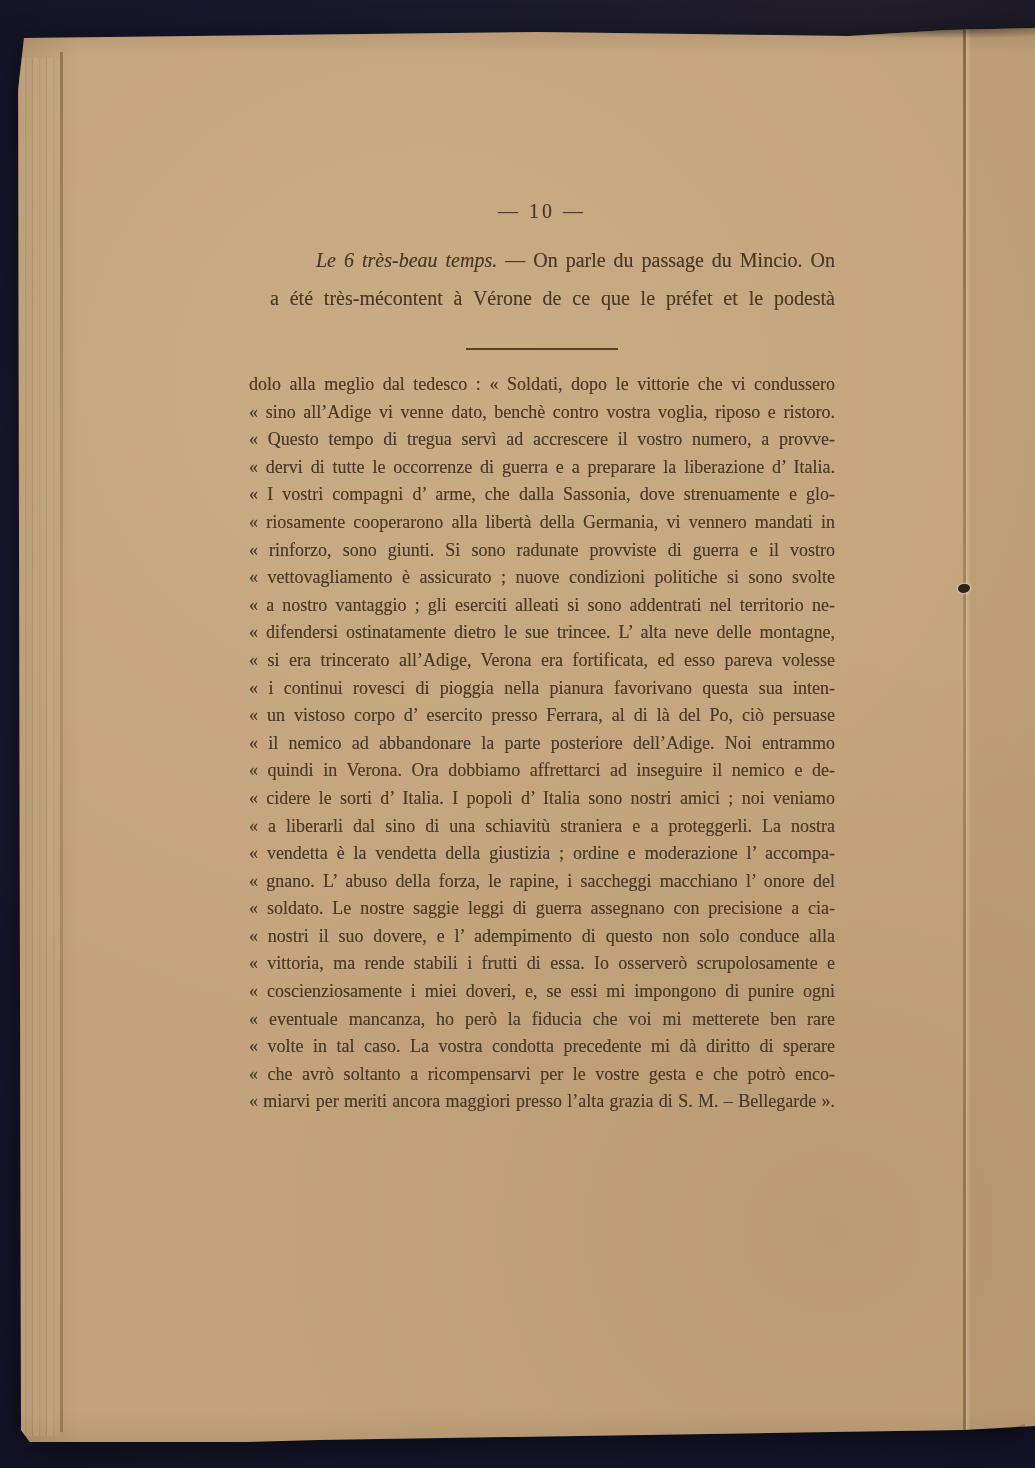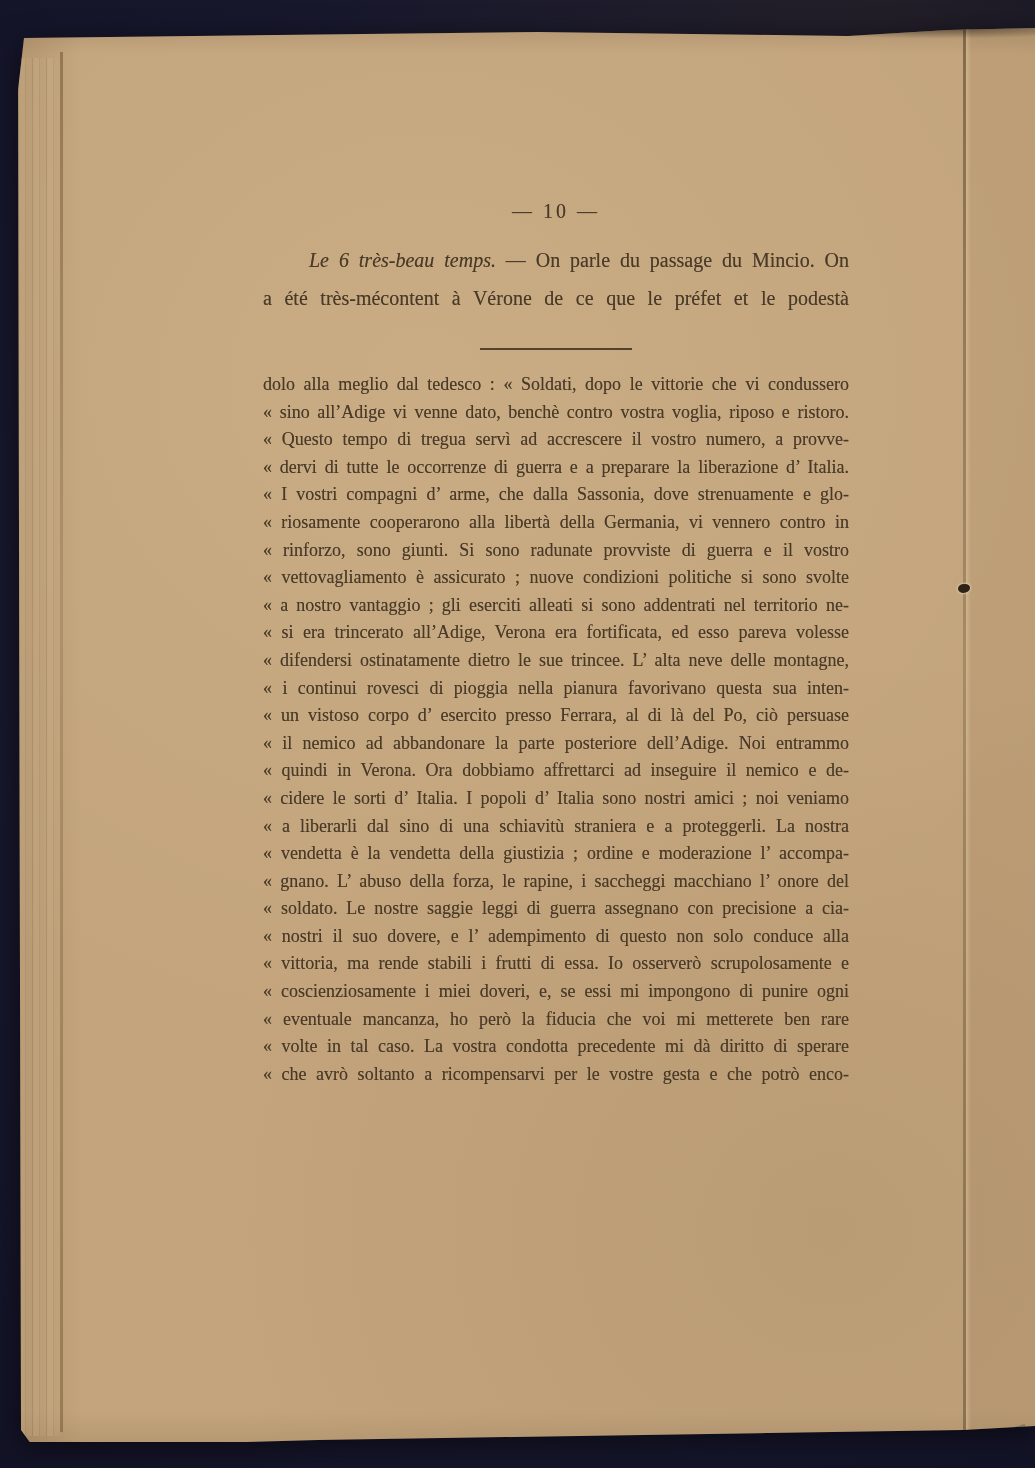"— 10 —" .text-block { left: 245px -> 231px }
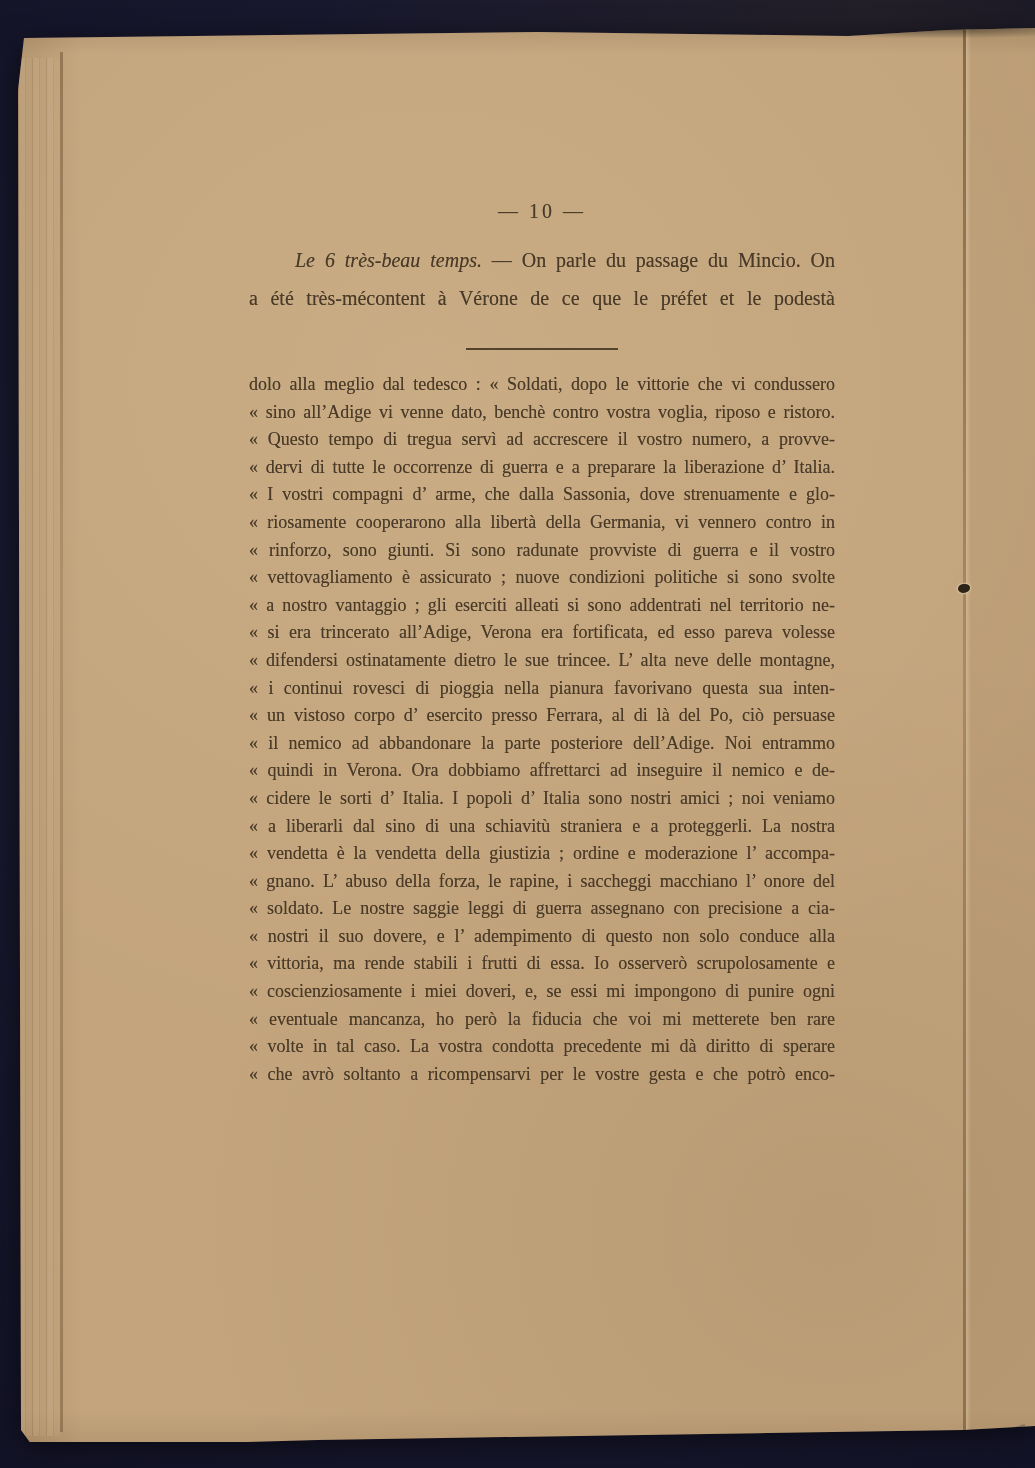"Le 6 très-beau temps. —" .para-entry { margin-left: none -> 21px }
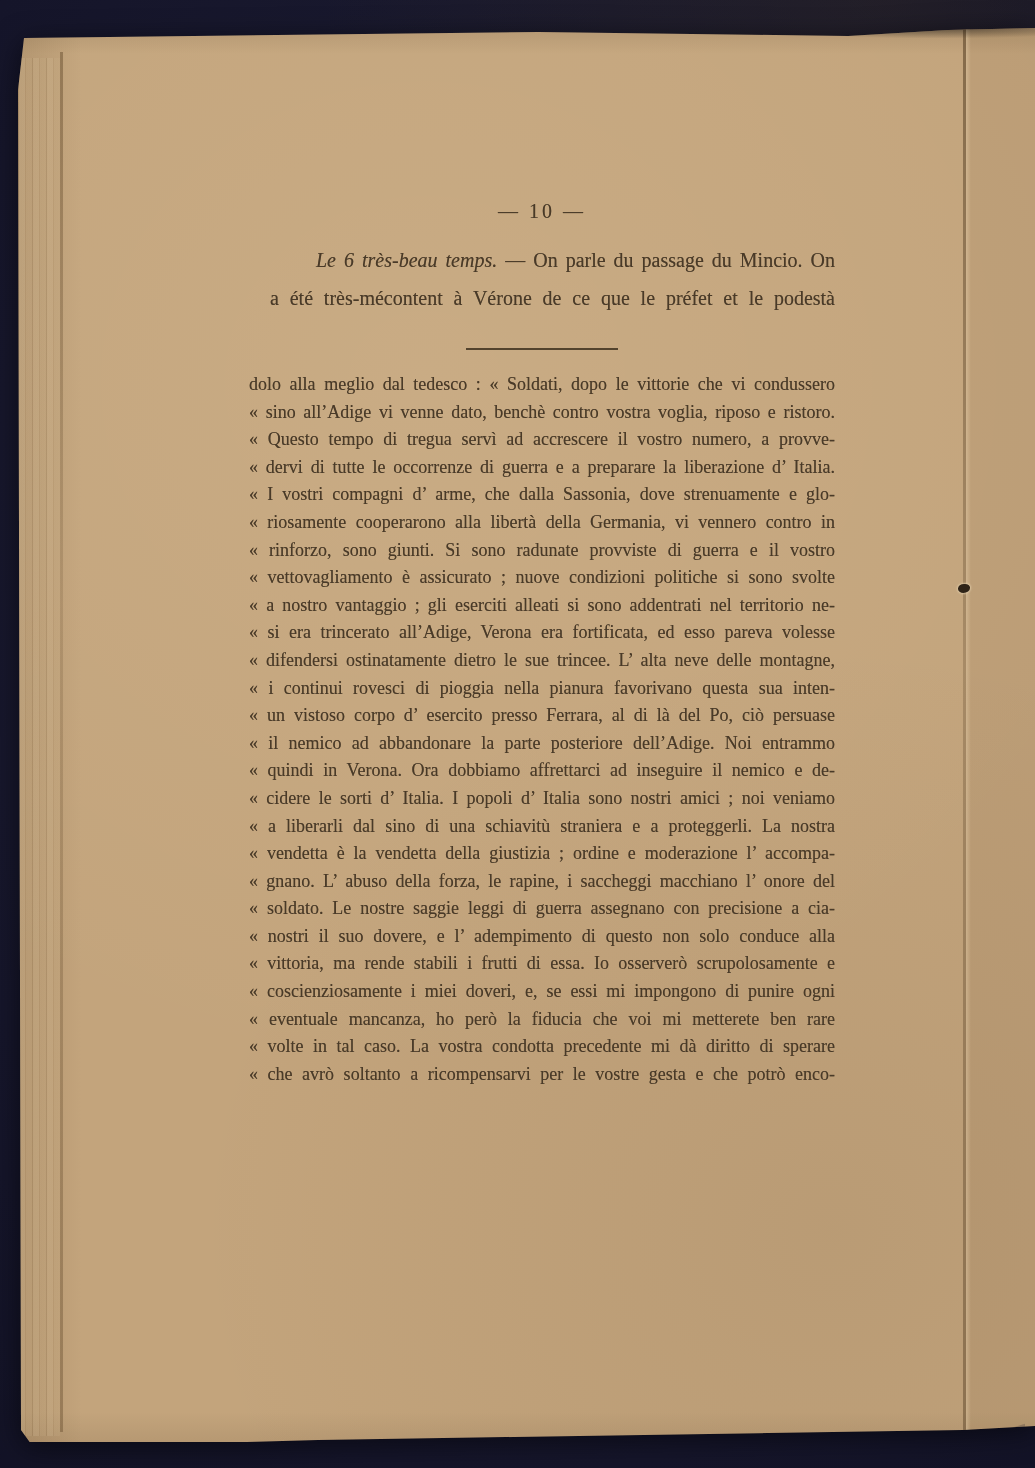"« riosamente cooperarono alla libertà" div.fline { text: contro -> mandati }
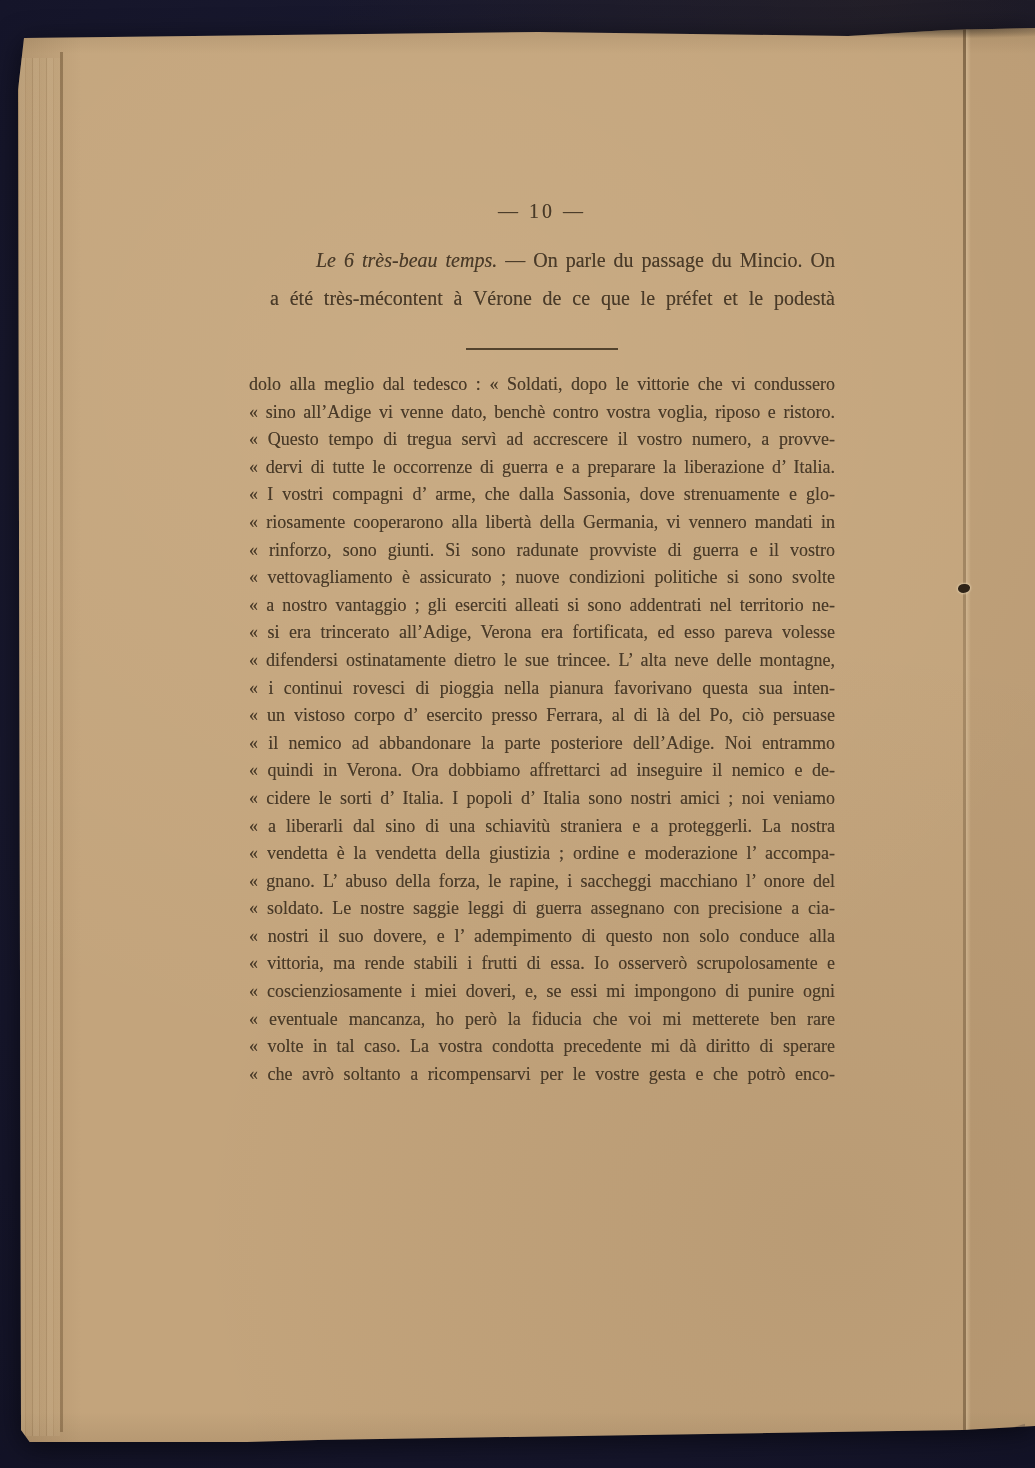"« si era trincerato all’Adige," div.fline { order: before "« difendersi ostinatamente dietro le" -> after "« difendersi ostinatamente dietro le" }
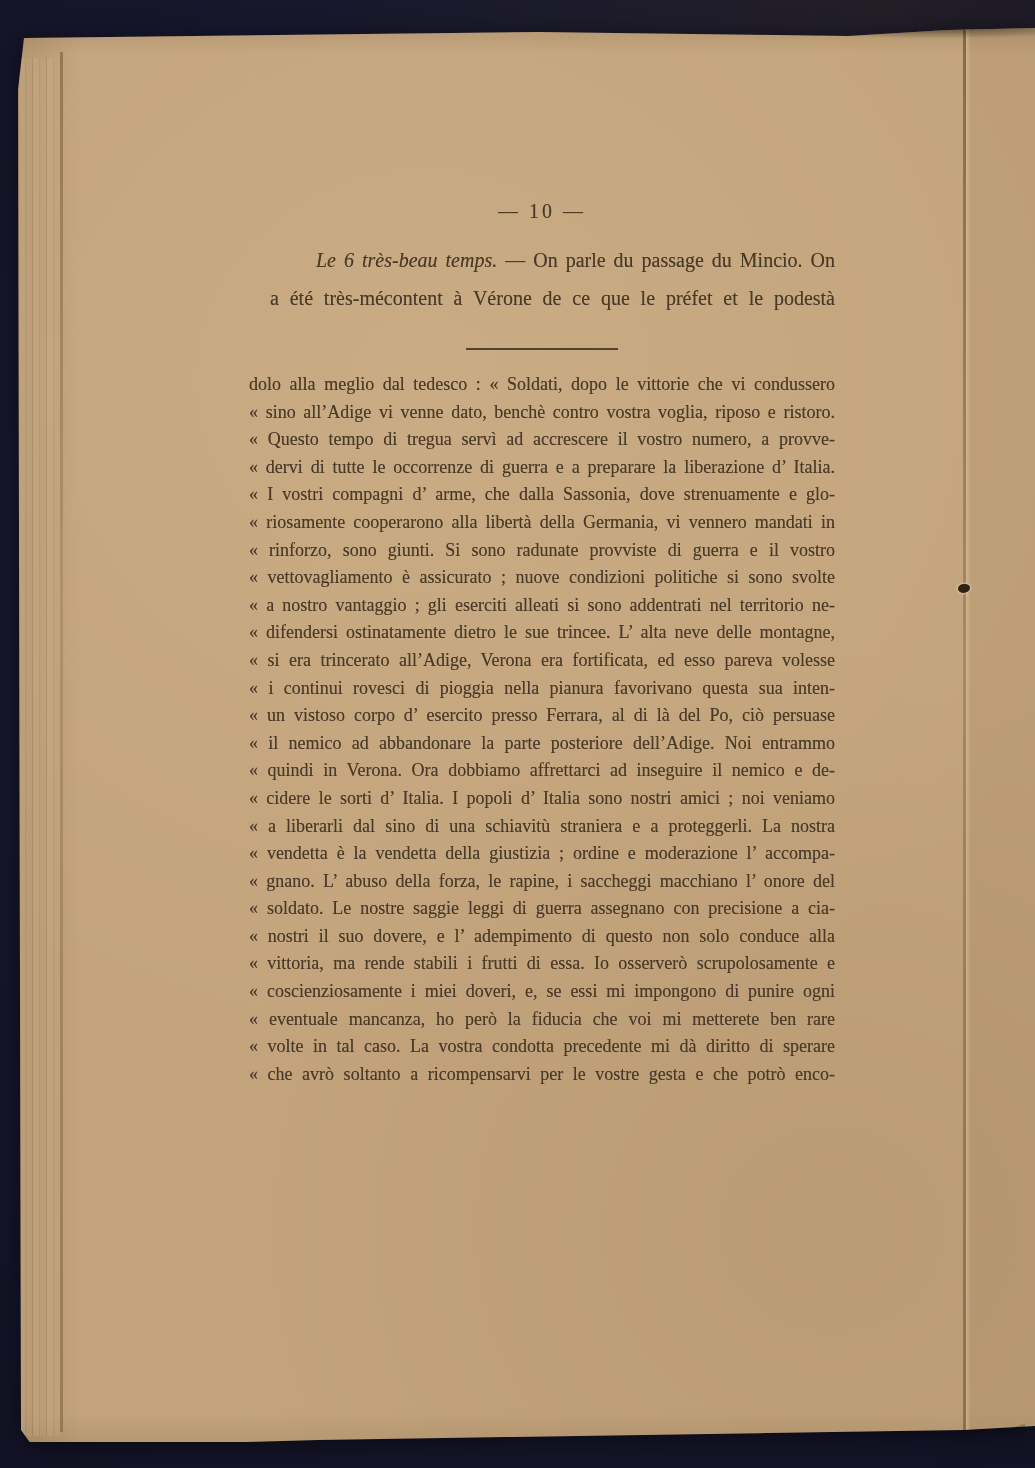"« miarvi per meriti ancora" div.fline { html: none -> <div>« miarvi per meriti ancora maggiori presso l’alta grazia di S. M. – Bellegarde ».</div> }
